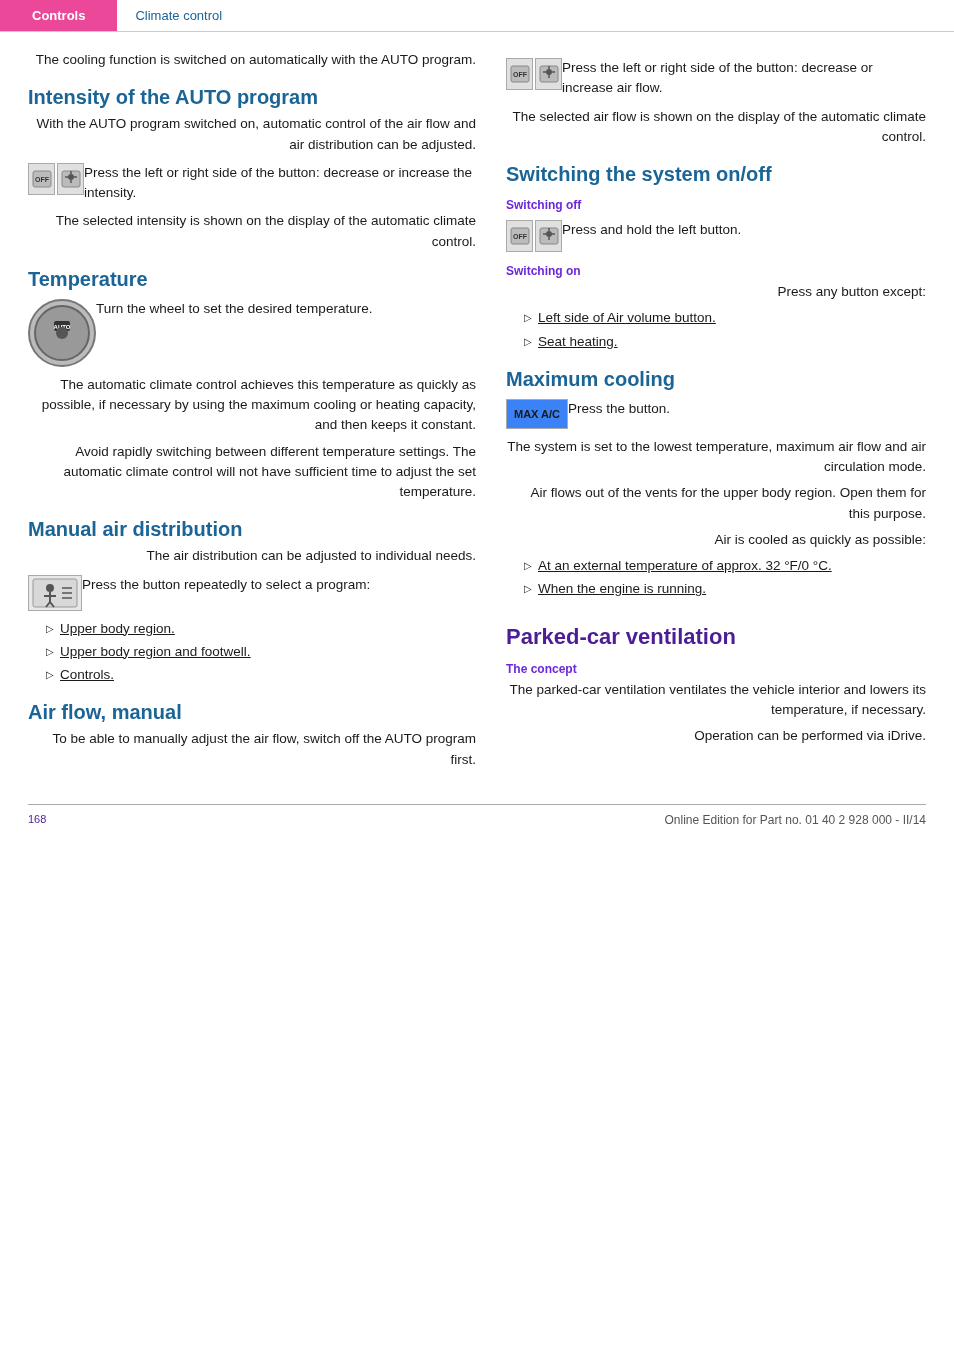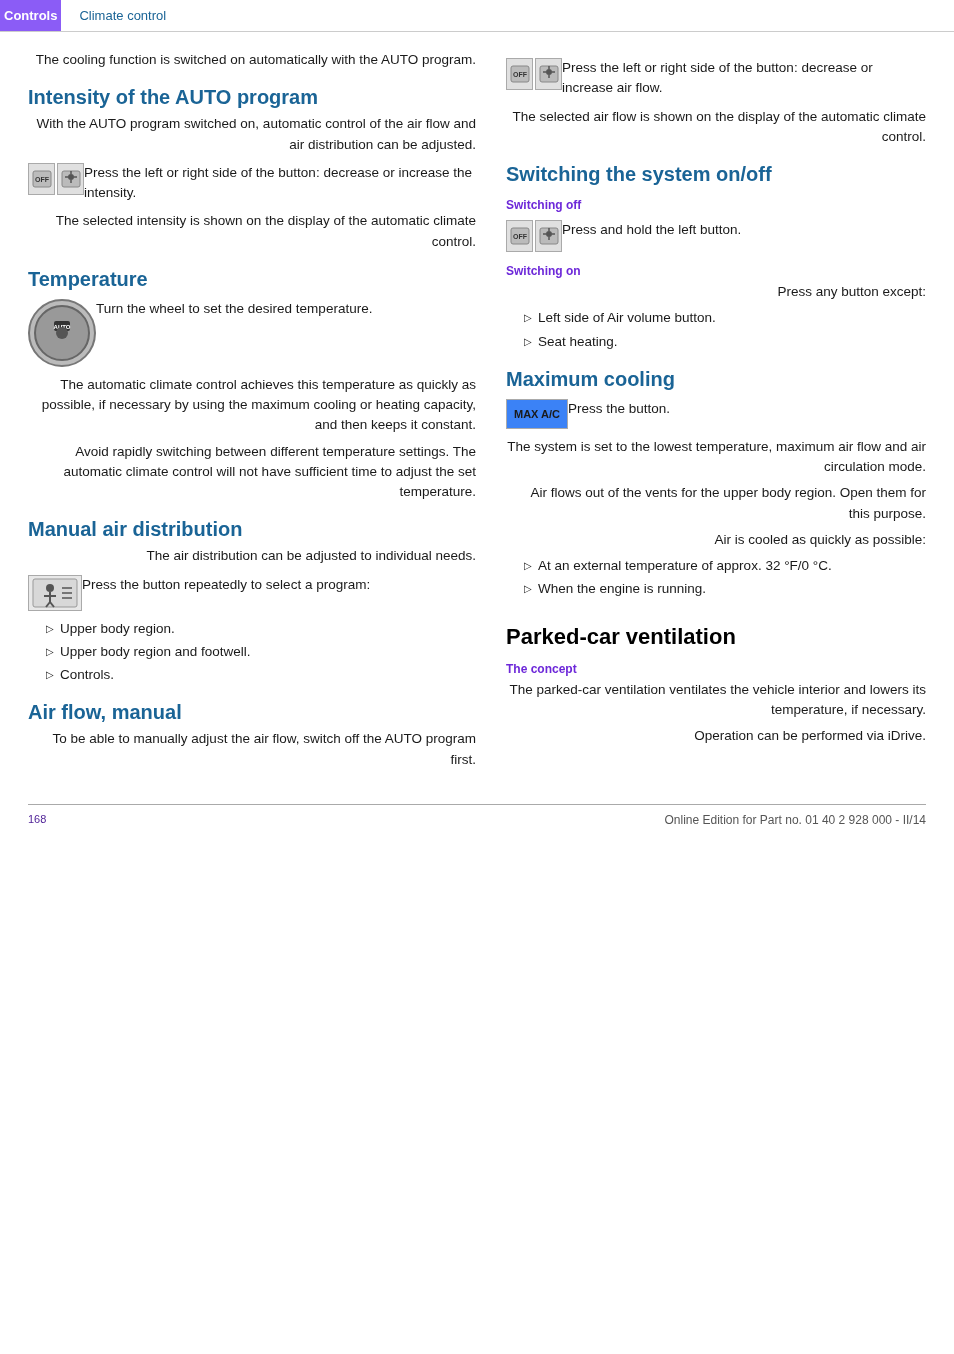"Controls" .header-controls { background: #8b5cf6 -> #ec4899; padding: 8px 4px -> 8px 32px }
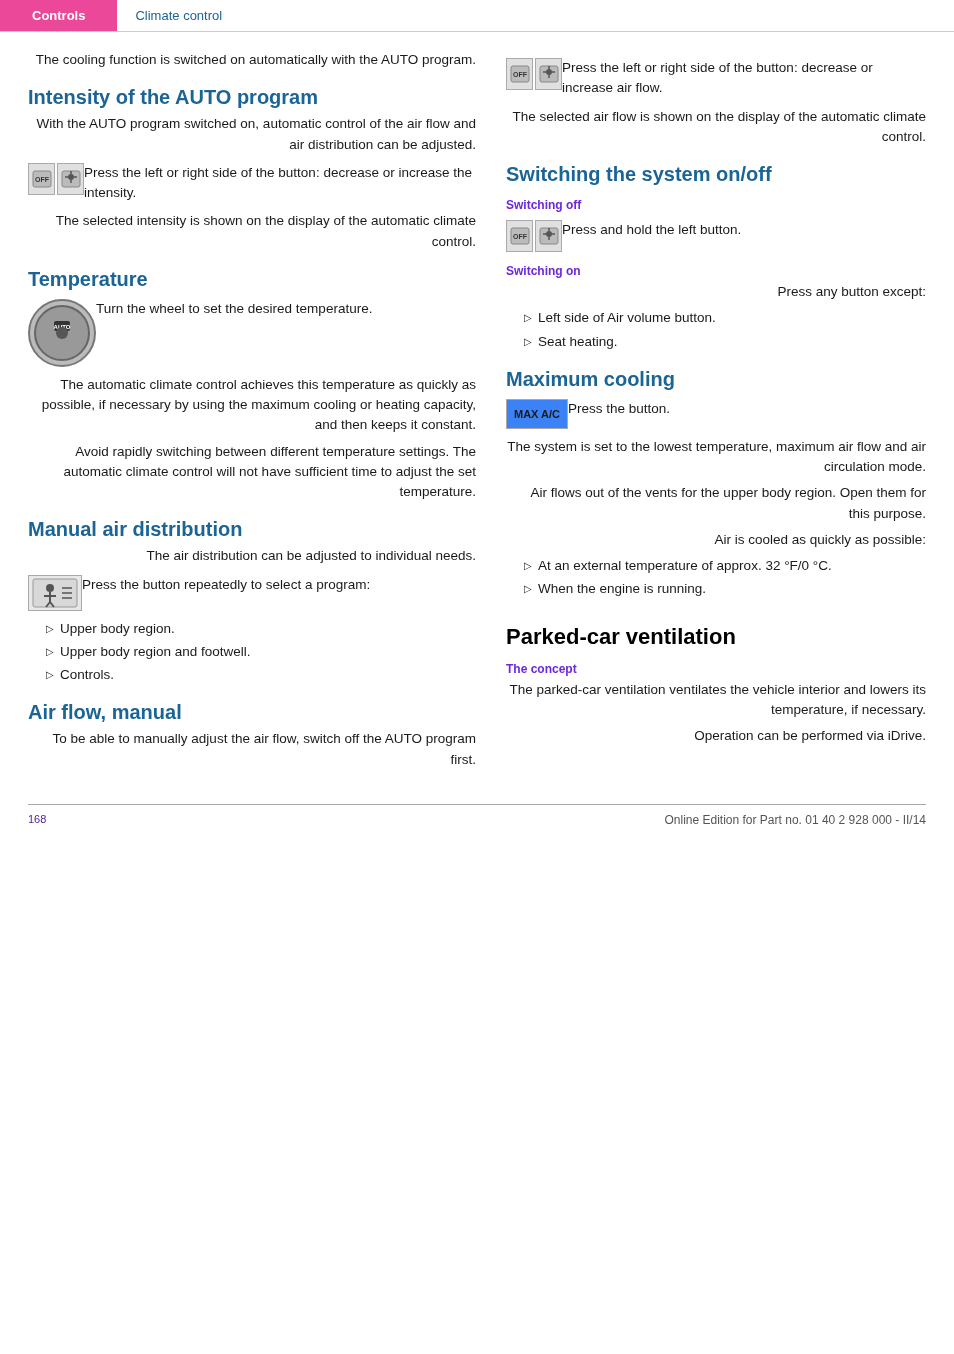"Left side of Air volume" .bullet-list { text-decoration: none -> underline }
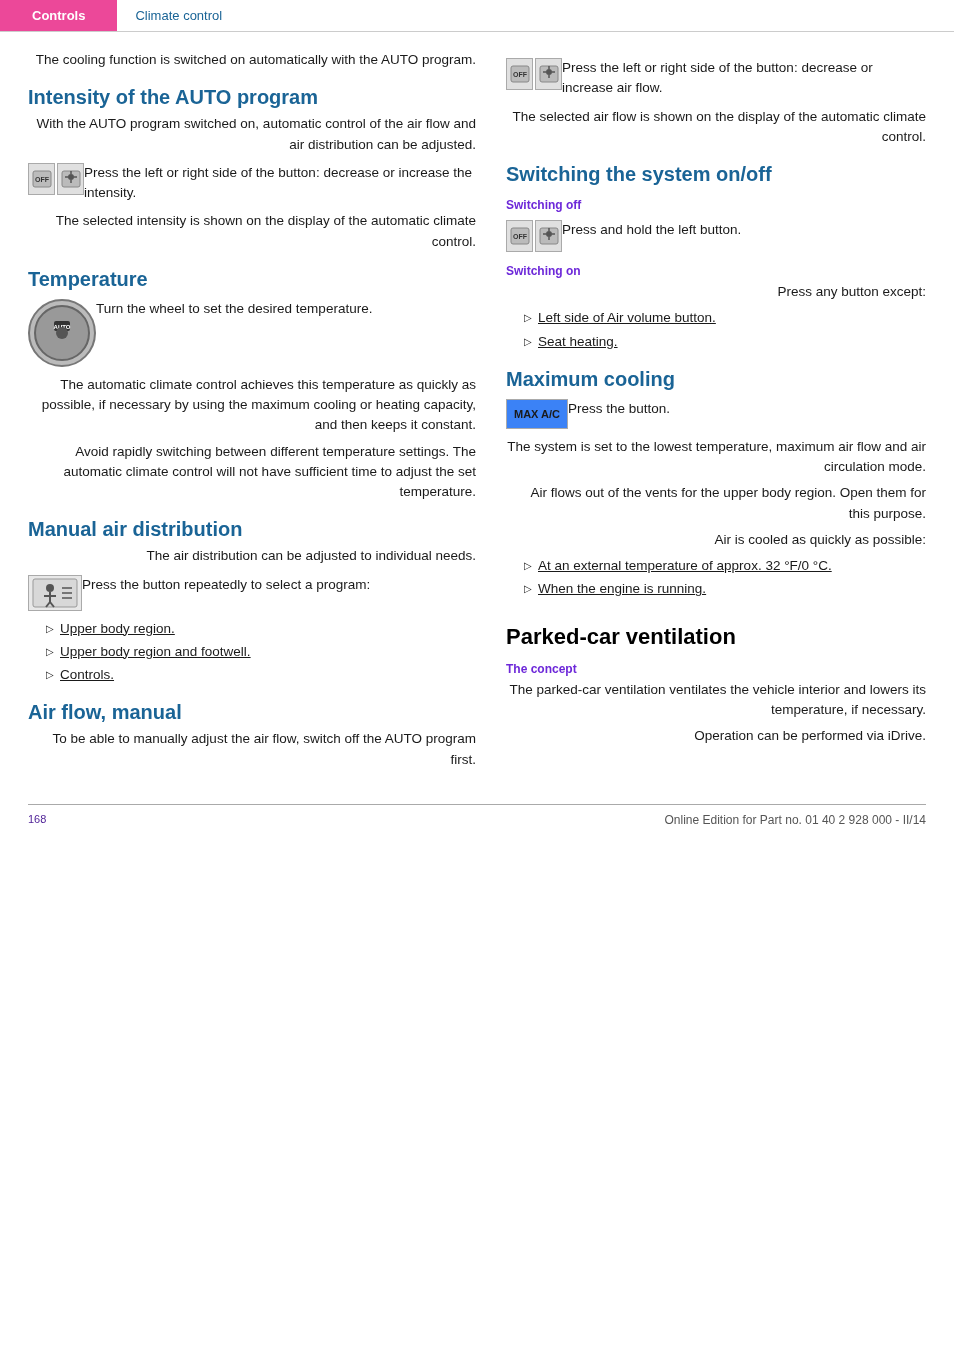"Parked-car ventilation" .section-heading-large { color: #000000 -> #4c1d95 }
